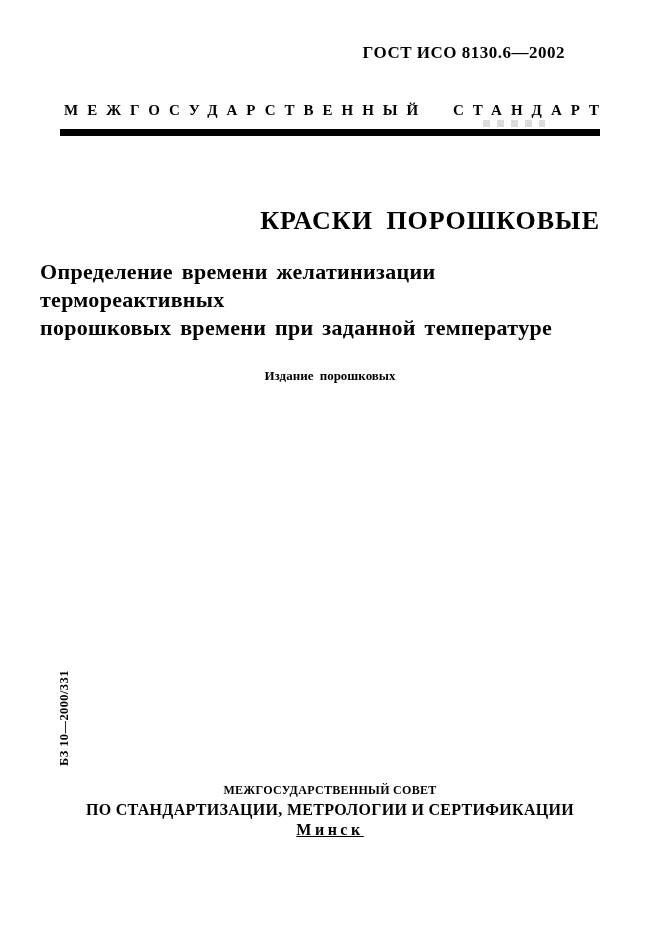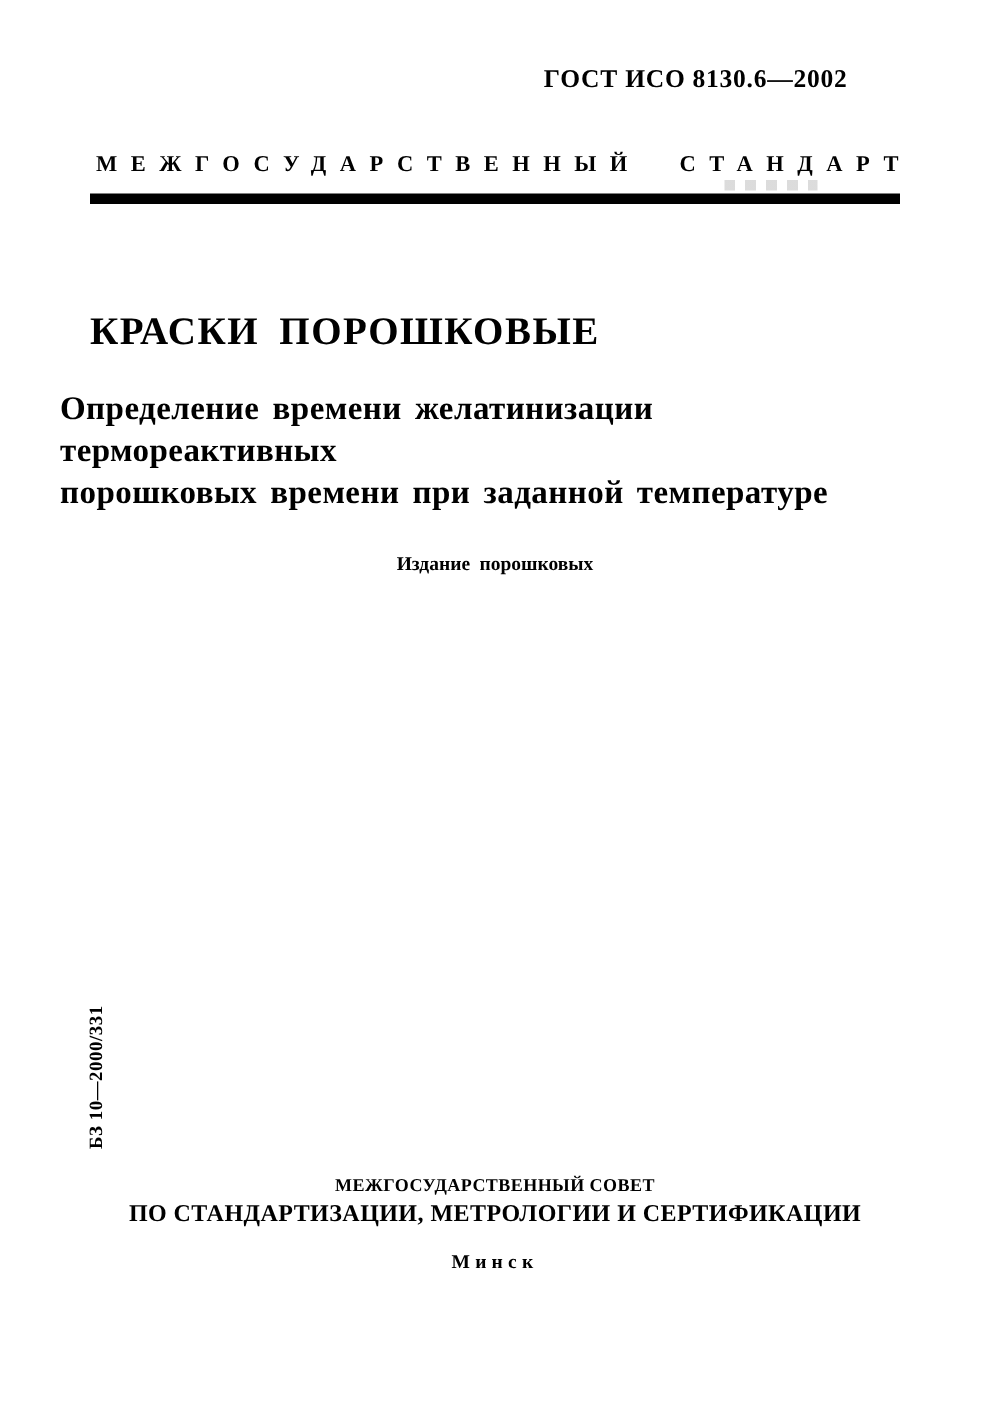"КРАСКИ ПОРОШКОВЫЕ" .main-title { text-align: left -> right }
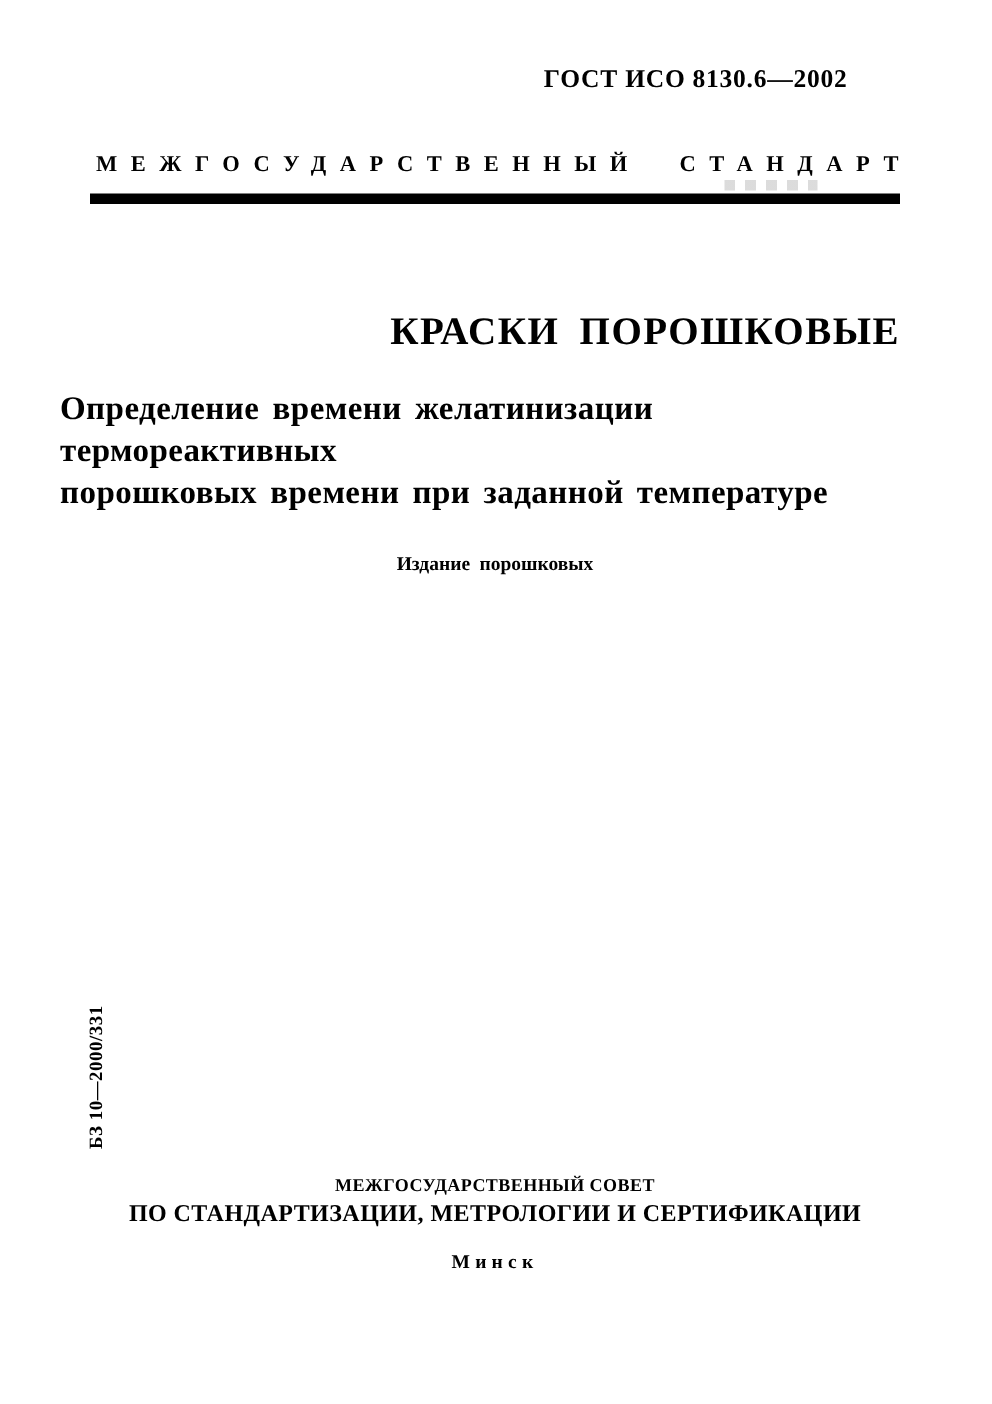"Минск" .footer .city { font-size: 13px -> 16px; margin-top: 14px -> 2px; text-decoration: none -> underline }
